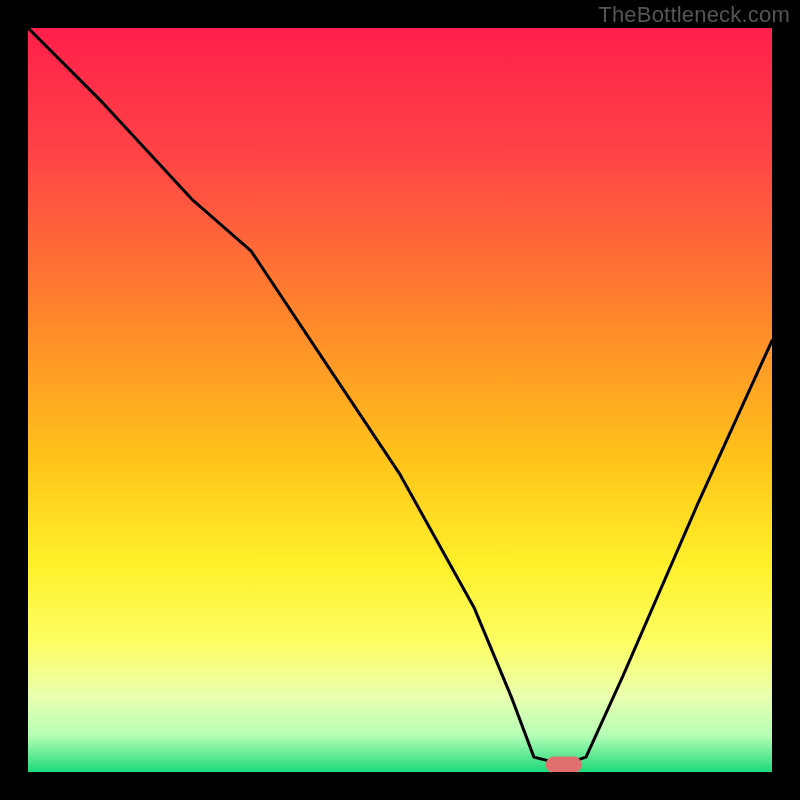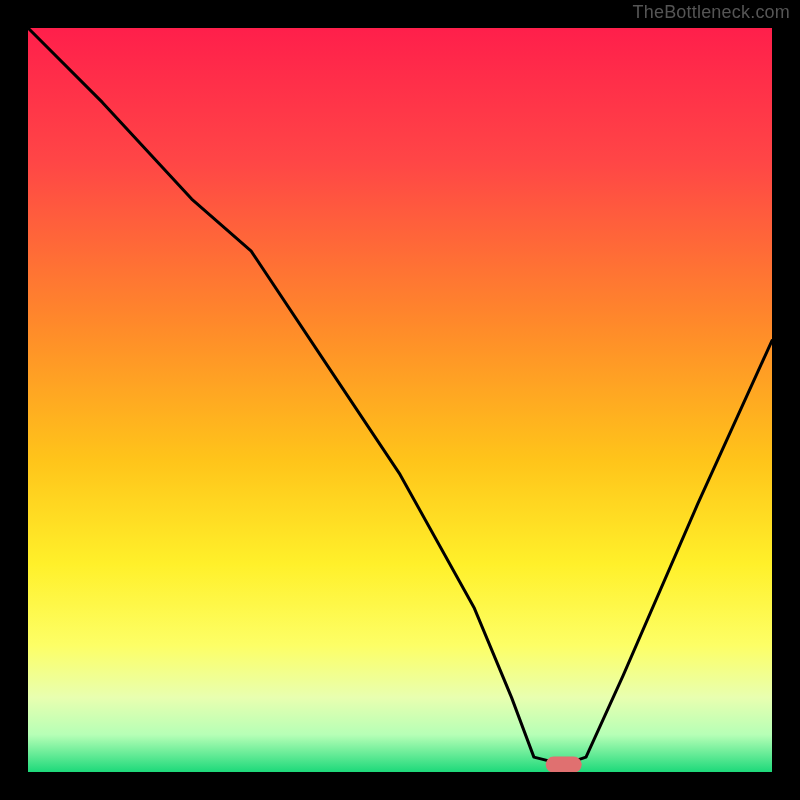"TheBottleneck.com" .watermark { font-size: 18px -> 22px }
